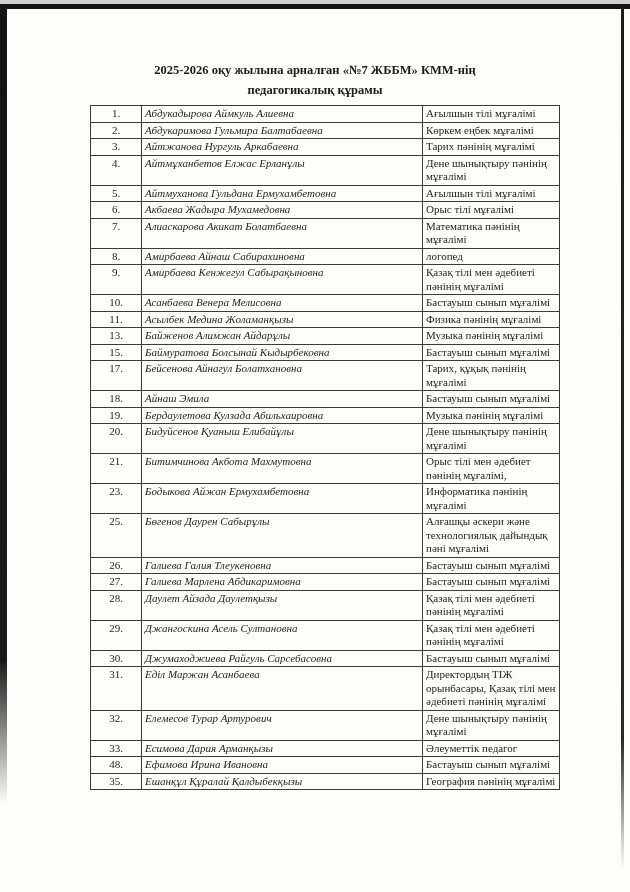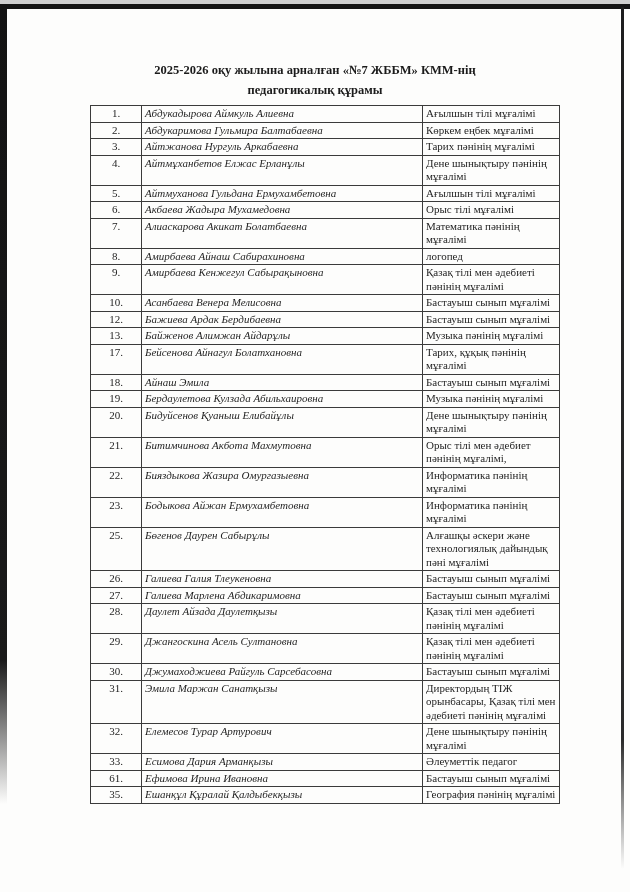"11." tr { html: none -> <tr> <td>11.</td> <td>Асылбек Медина Жоламанқызы</td> <td>Физика пәнінің мұғалімі</td> </tr> }
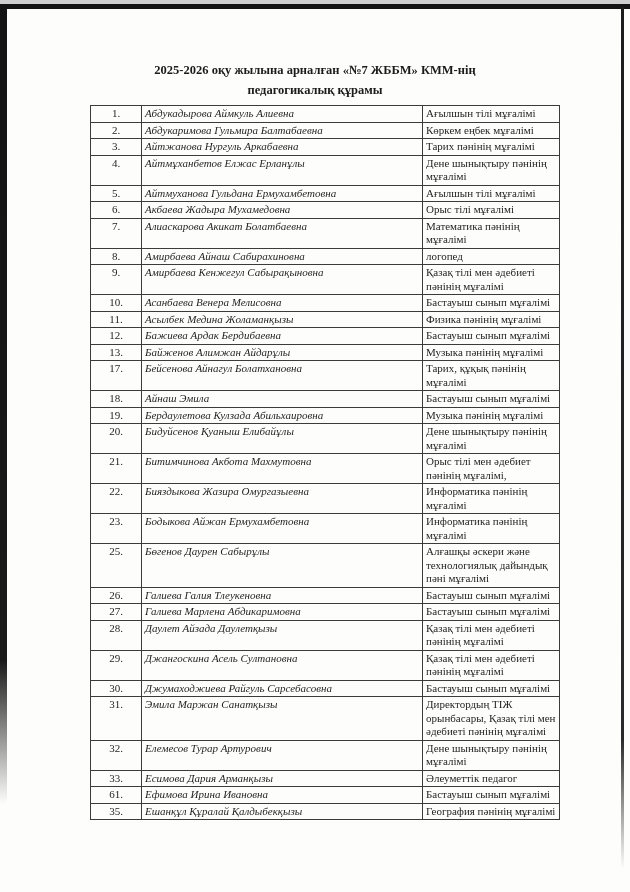"12." tr { html: <tr> <td>12.</td> <td>Бажиева Ардак Бердибаевна</td> <td>Бастауыш сынып мұғалімі</td> </tr> -> none }
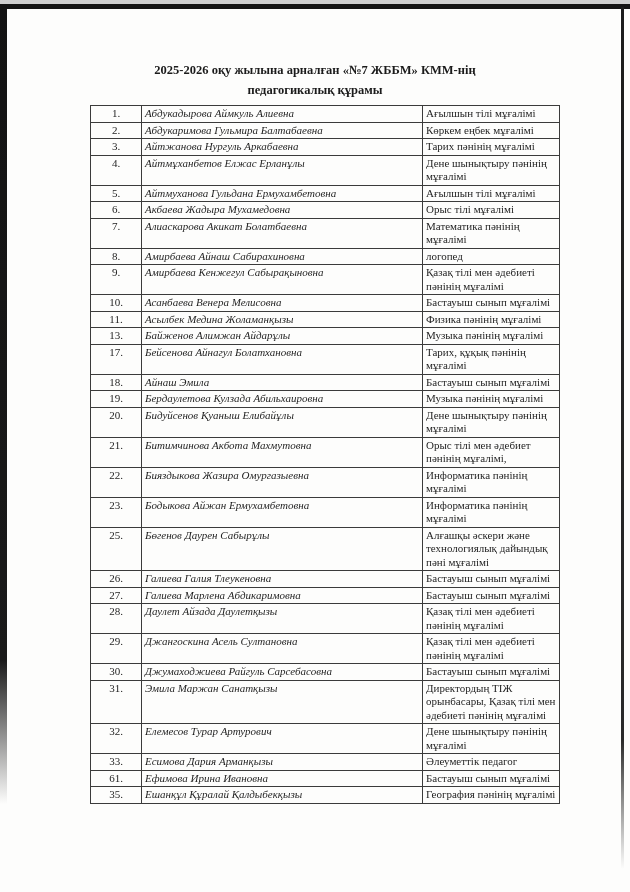"15." tr { html: none -> <tr> <td>15.</td> <td>Баймуратова Болсынай Кыдырбековна</td> <td>Бастауыш сынып мұғалімі</td> </tr> }
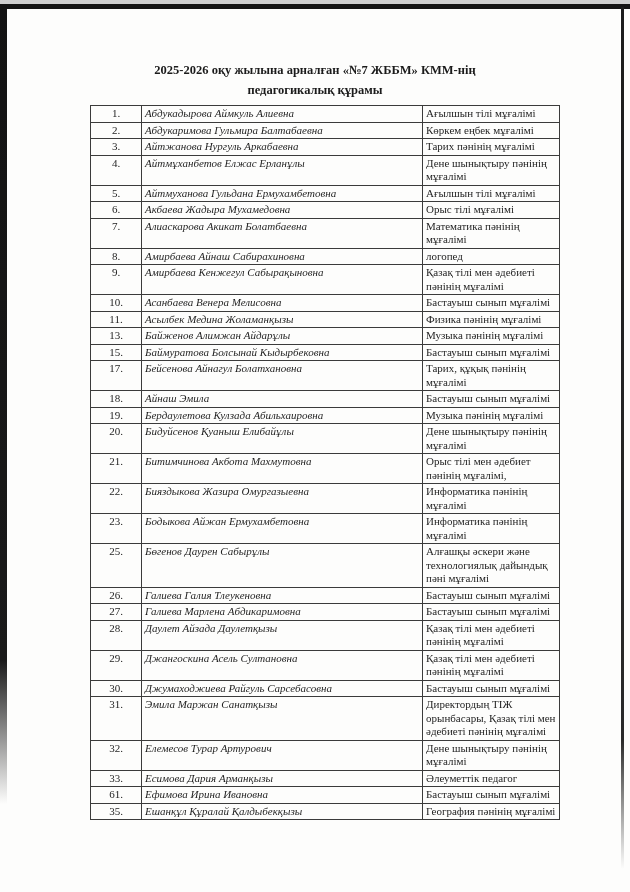"22." tr { html: <tr> <td>22.</td> <td>Бияздыкова Жазира Омургазыевна</td> <td>Информатика пәнінің мұғалімі</td> </tr> -> none }
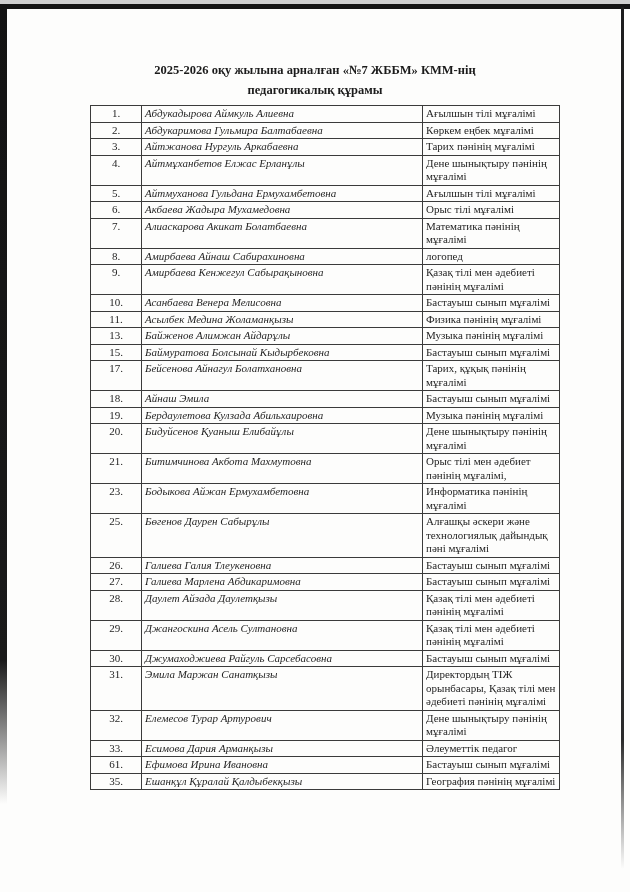"Эмила Маржан Санатқызы" td.col-name { text: Эмила Маржан Санатқызы -> Еділ Маржан Асанбаева }
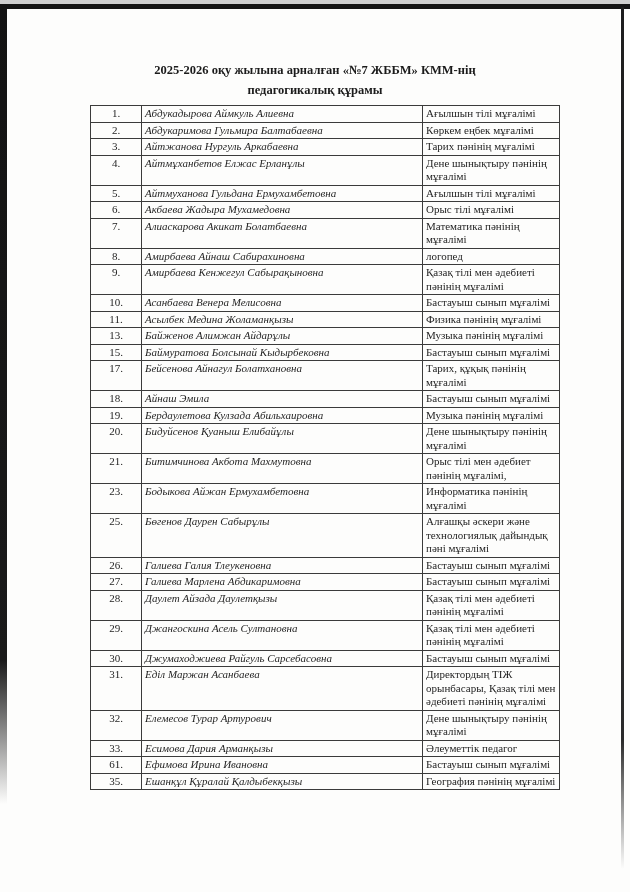"61." td.col-num { text: 61 -> 48 }
